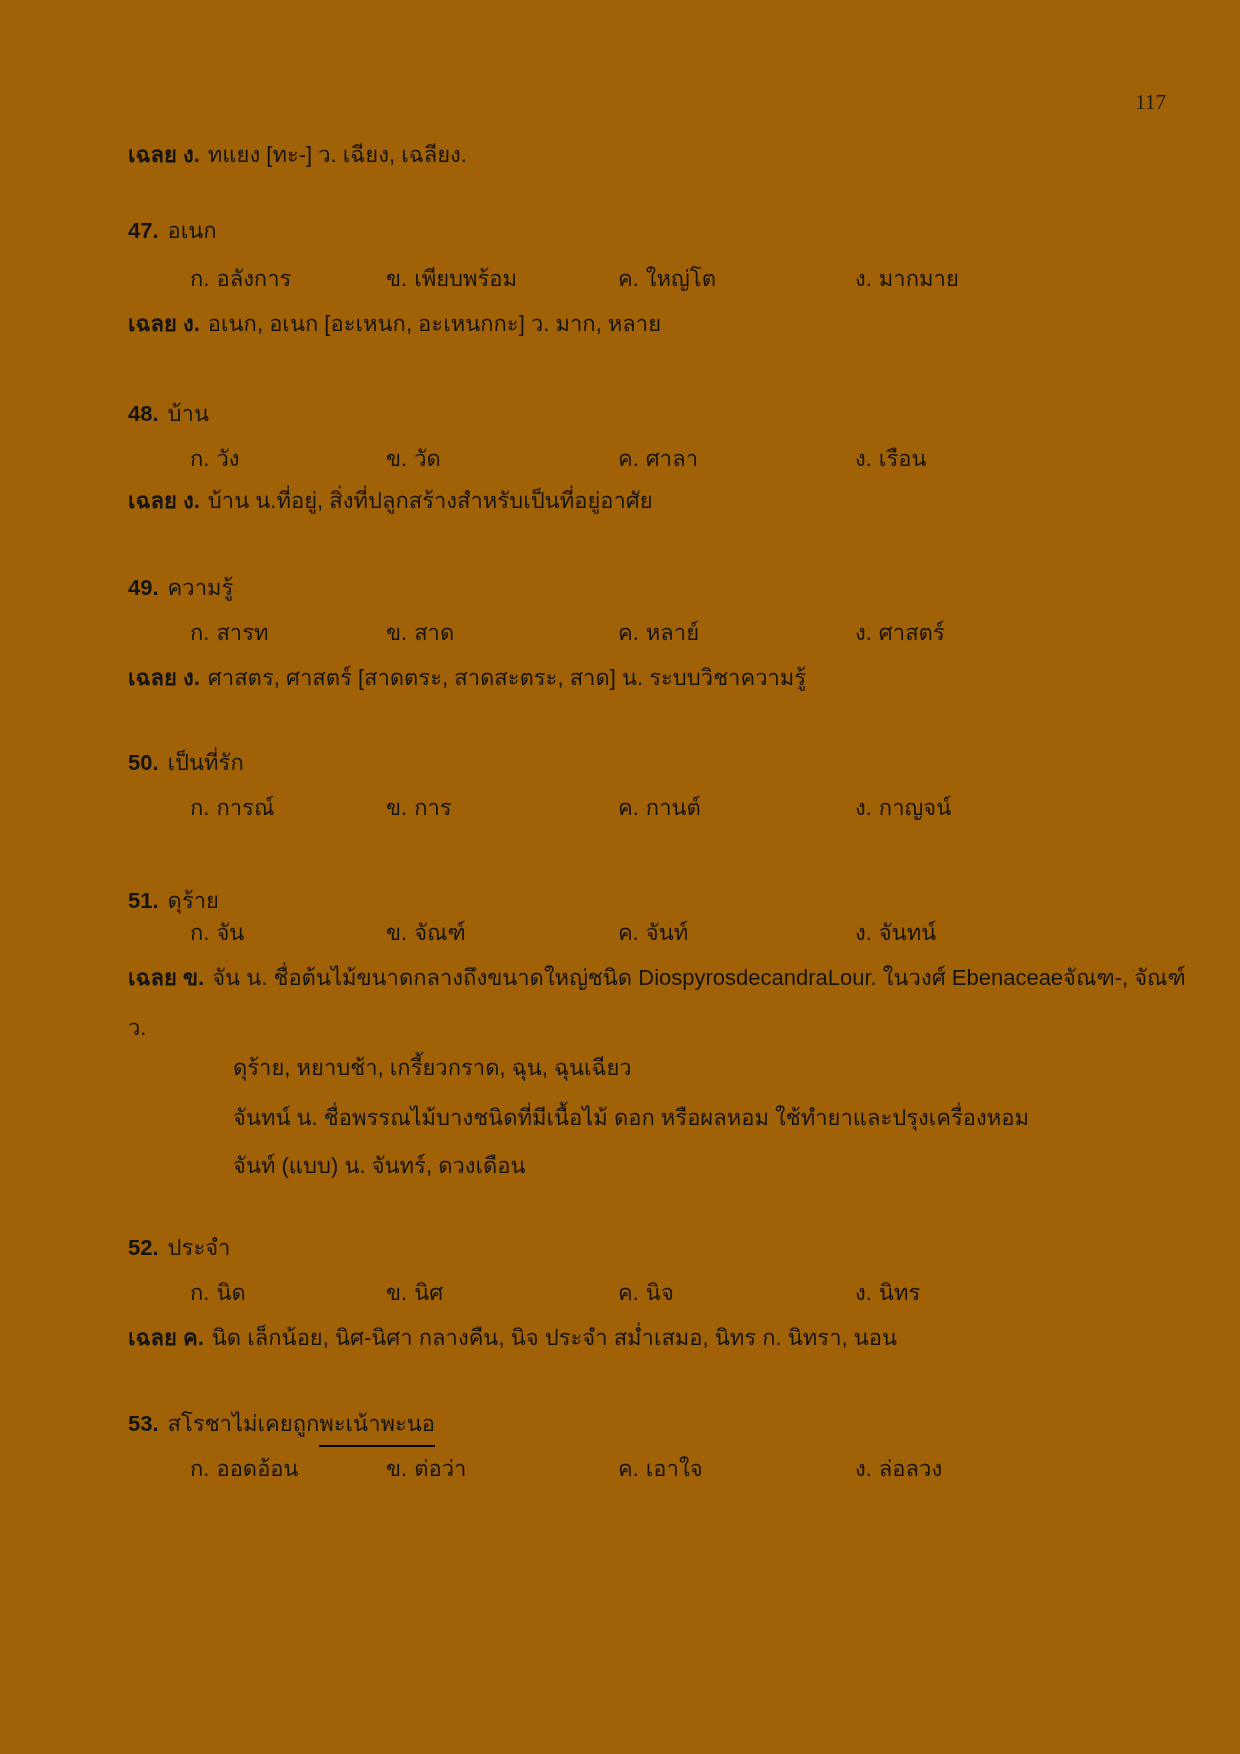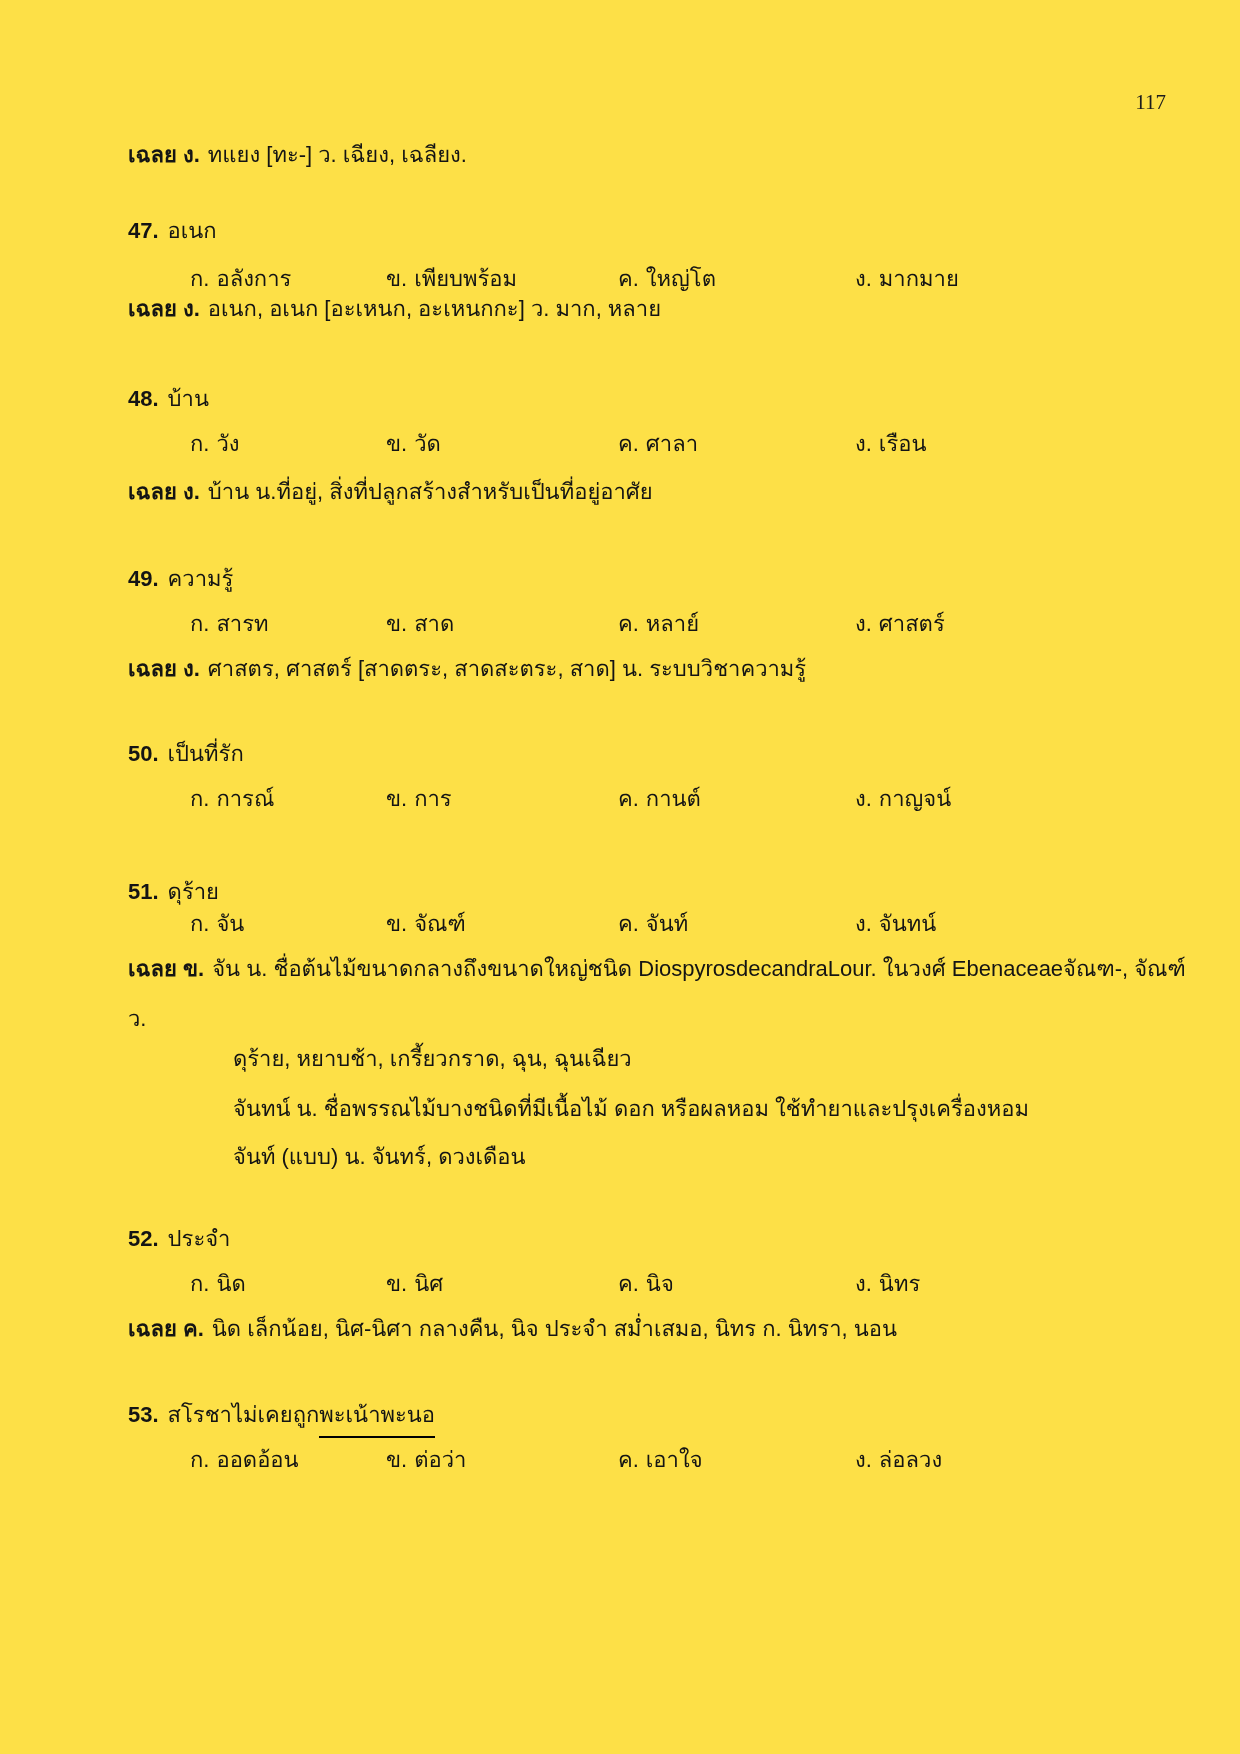"117" .sheet { background: #fde047 -> #a16207 }
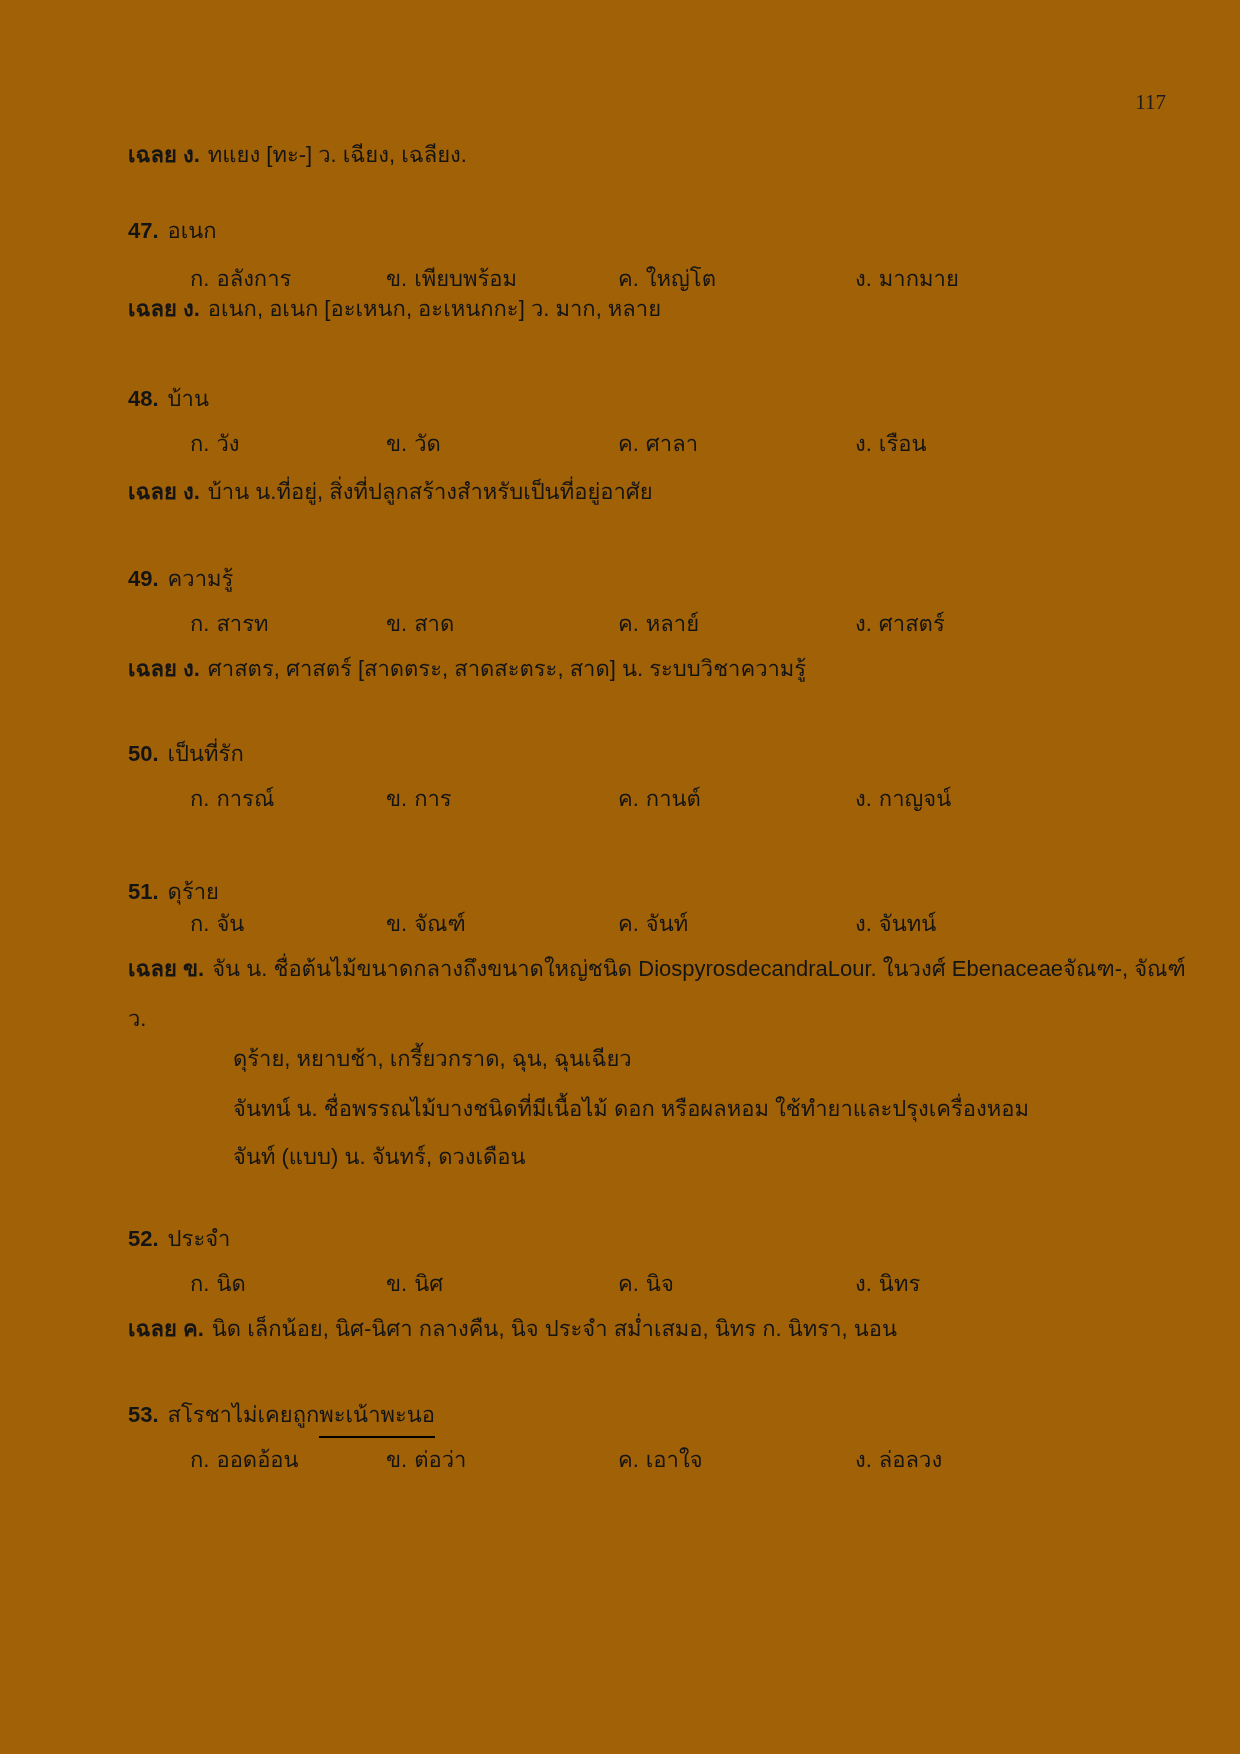"เฉลย ง. อเนก, อเนก [อะเหนก," div.line { margin-top: none -> 15px }
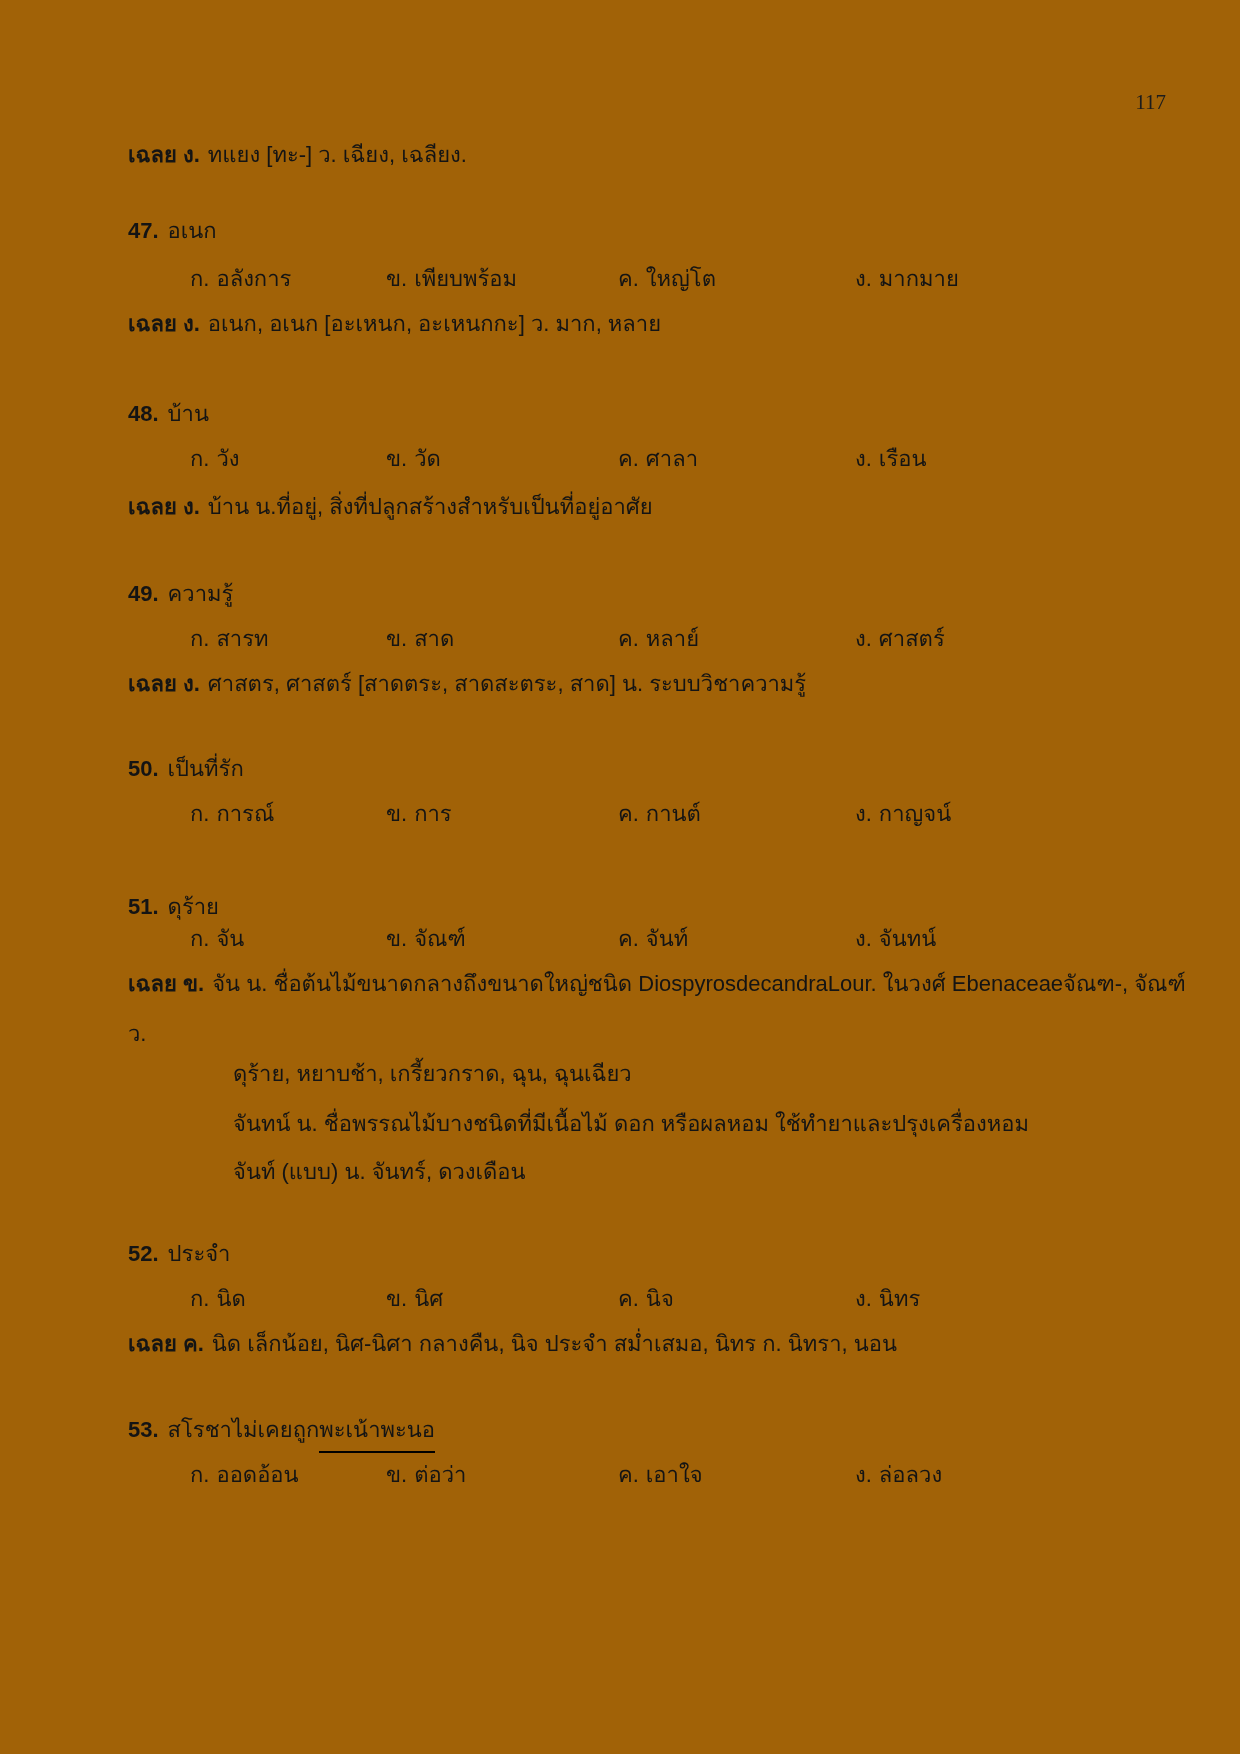"เฉลย ง. บ้าน น.ที่อยู่," div.line { margin-top: 18px -> 12px }
